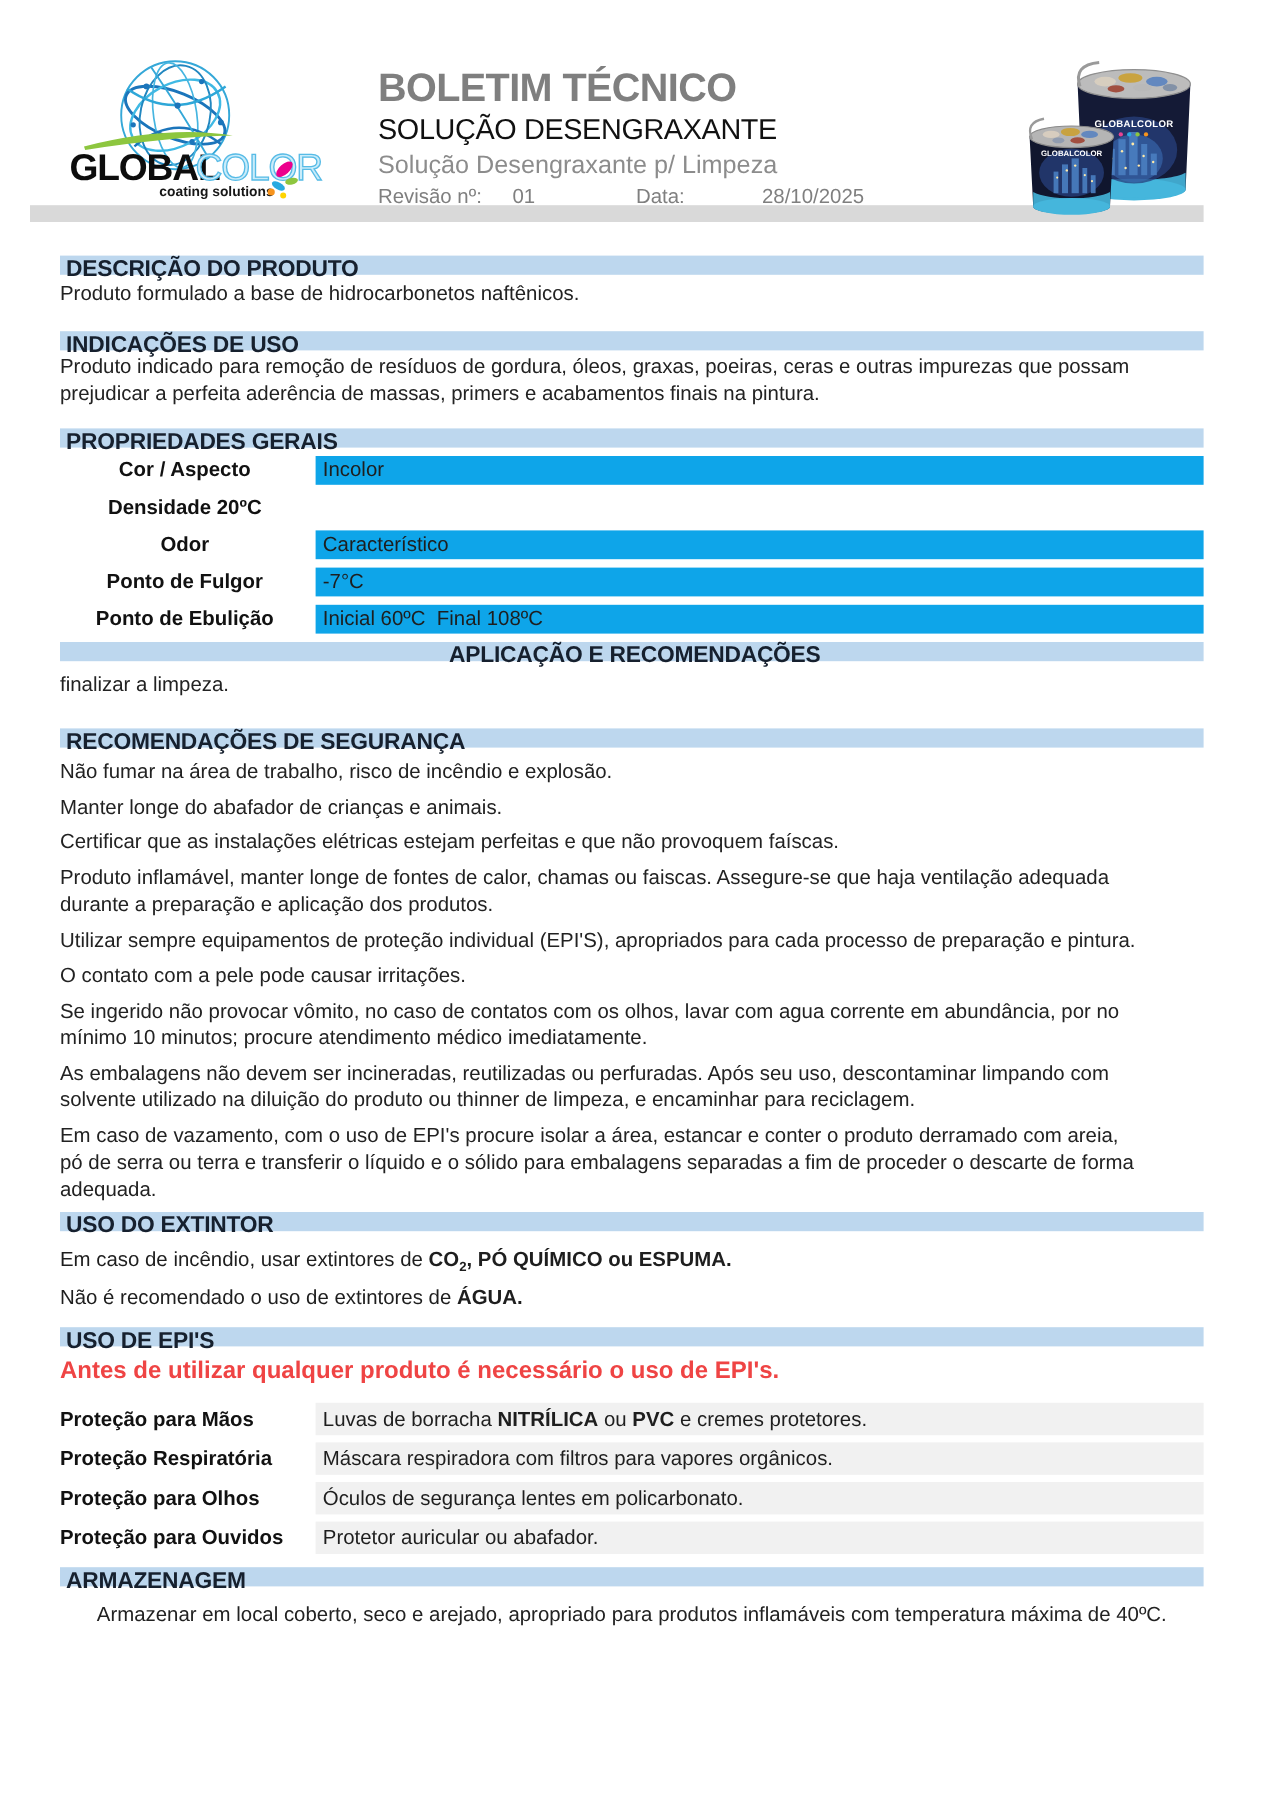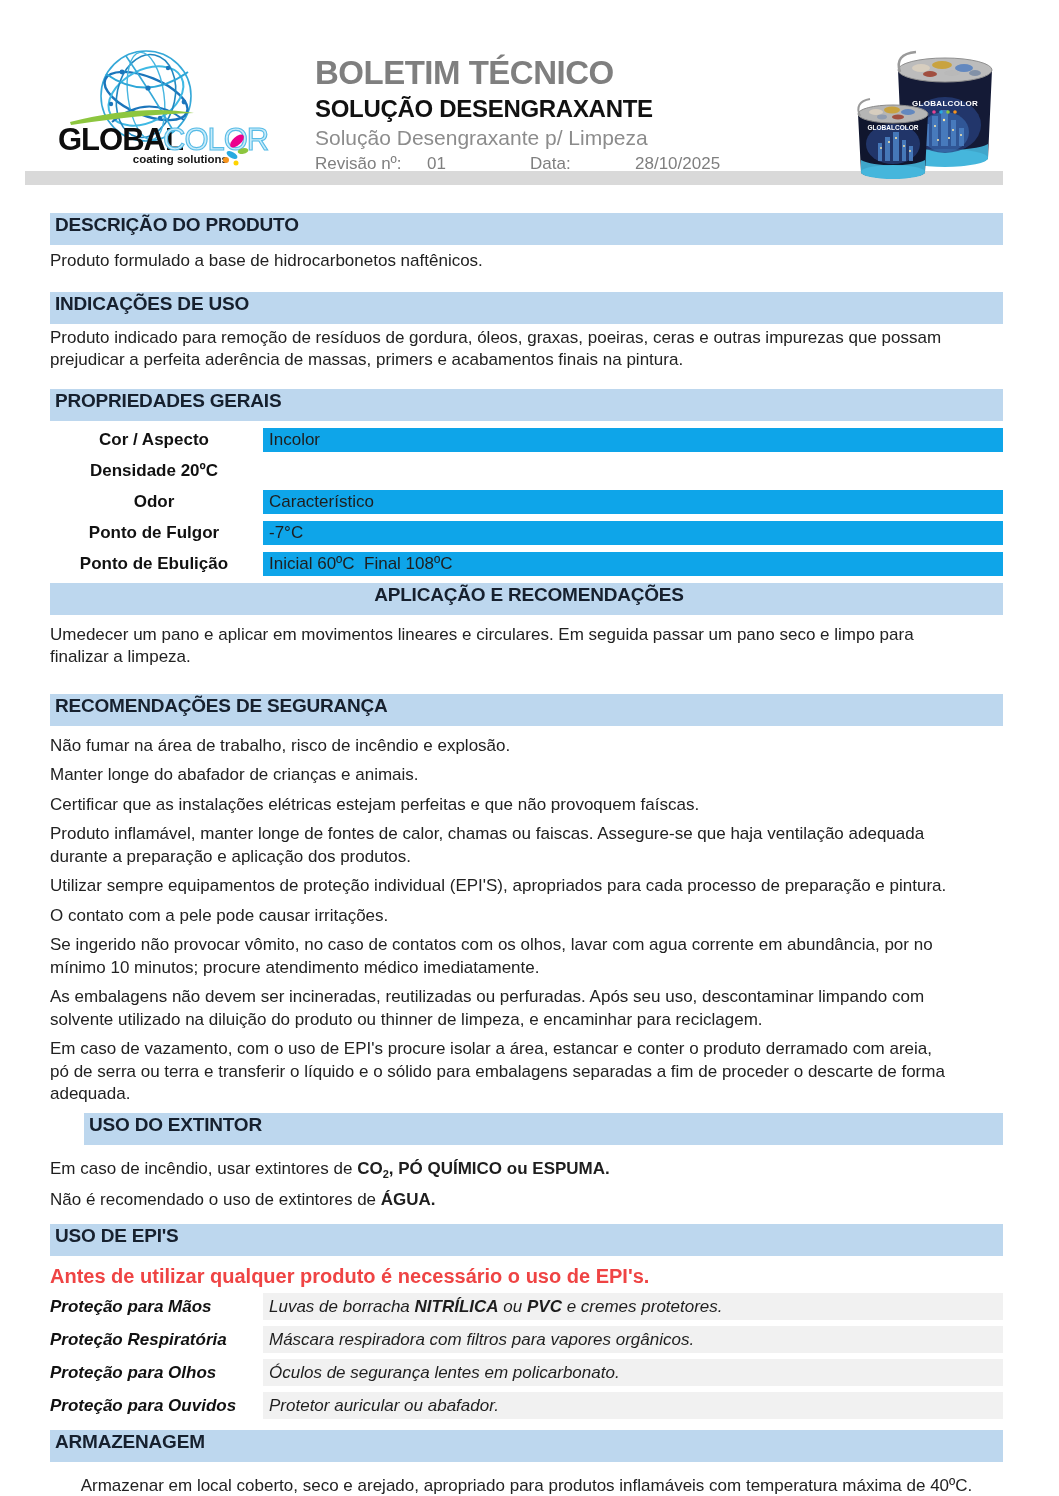"SOLUÇÃO DESENGRAXANTE" .hdr-sub { font-weight: bold -> normal }
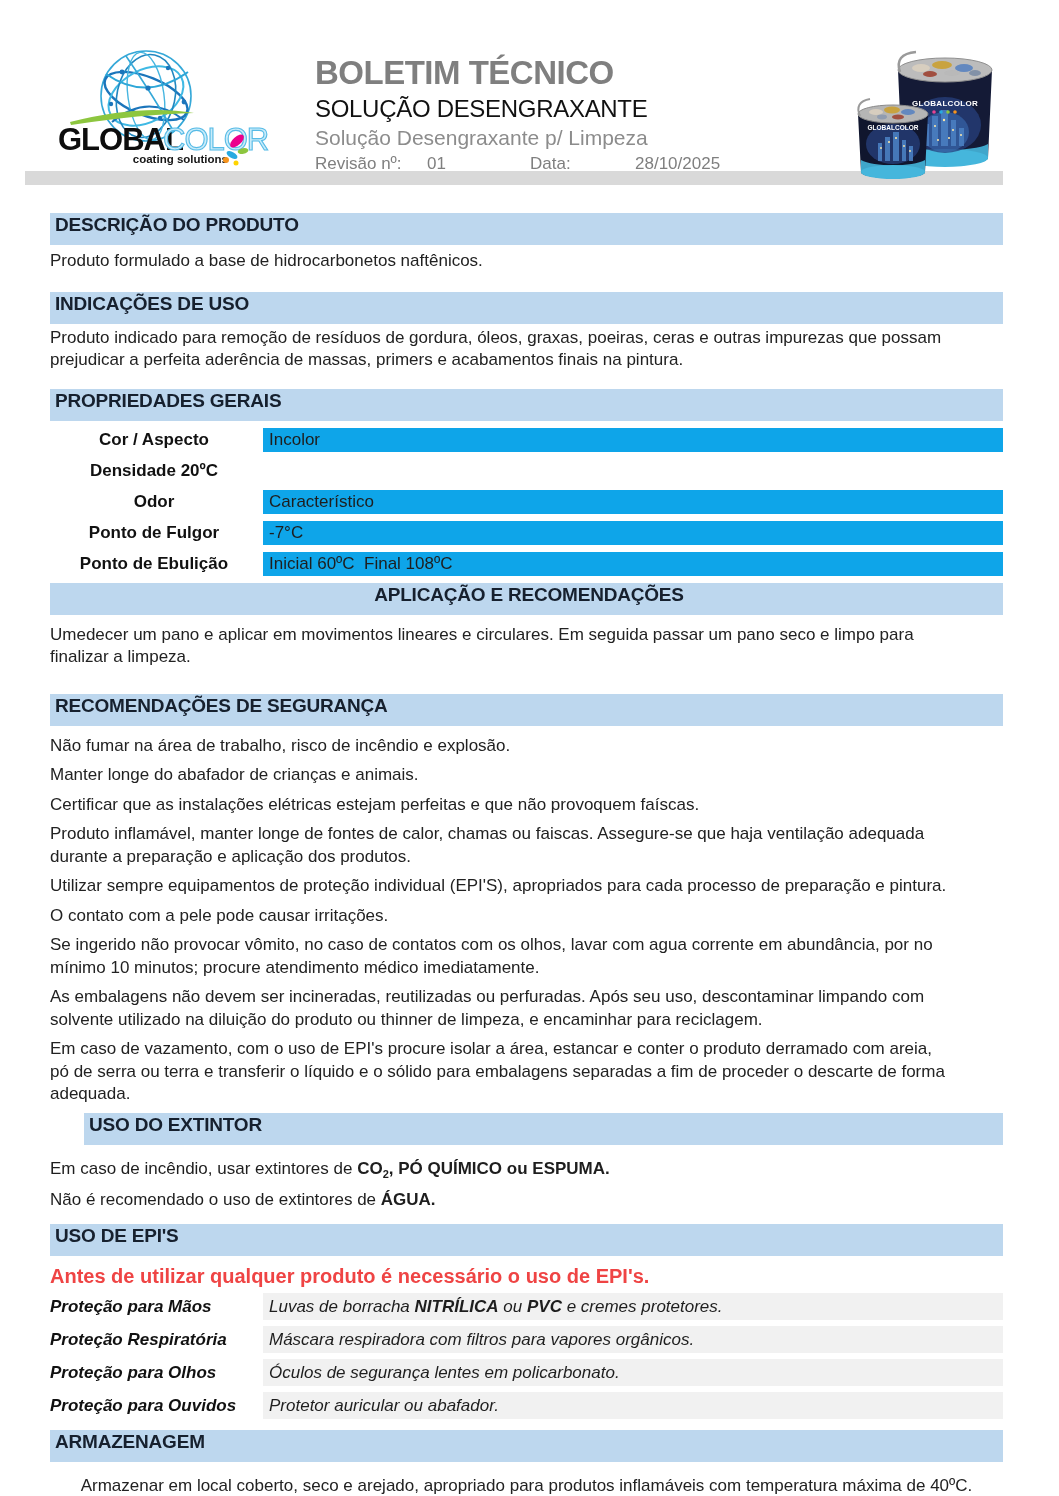"DESCRIÇÃO DO PRODUTO" .secbar { height: 32px -> 16px }
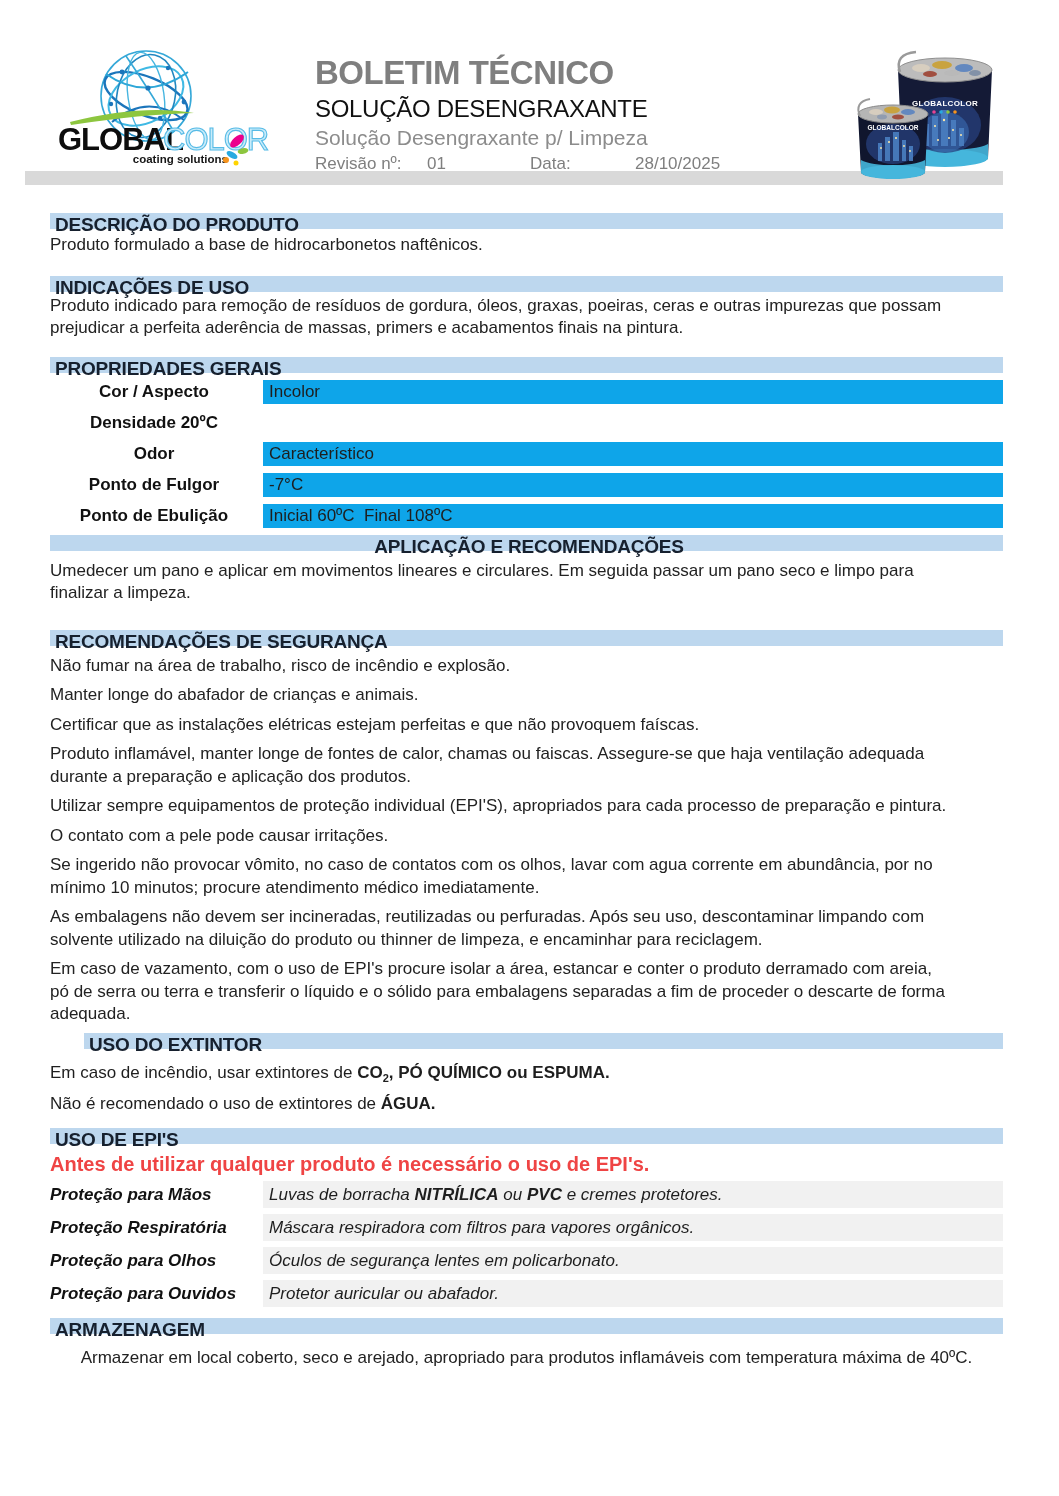"Umedecer um pano e aplicar" div.bodyline { html: <div>Umedecer um pano e aplicar em movimentos lineares e circulares. Em seguida passar um pano seco e limpo para</div> -> none }
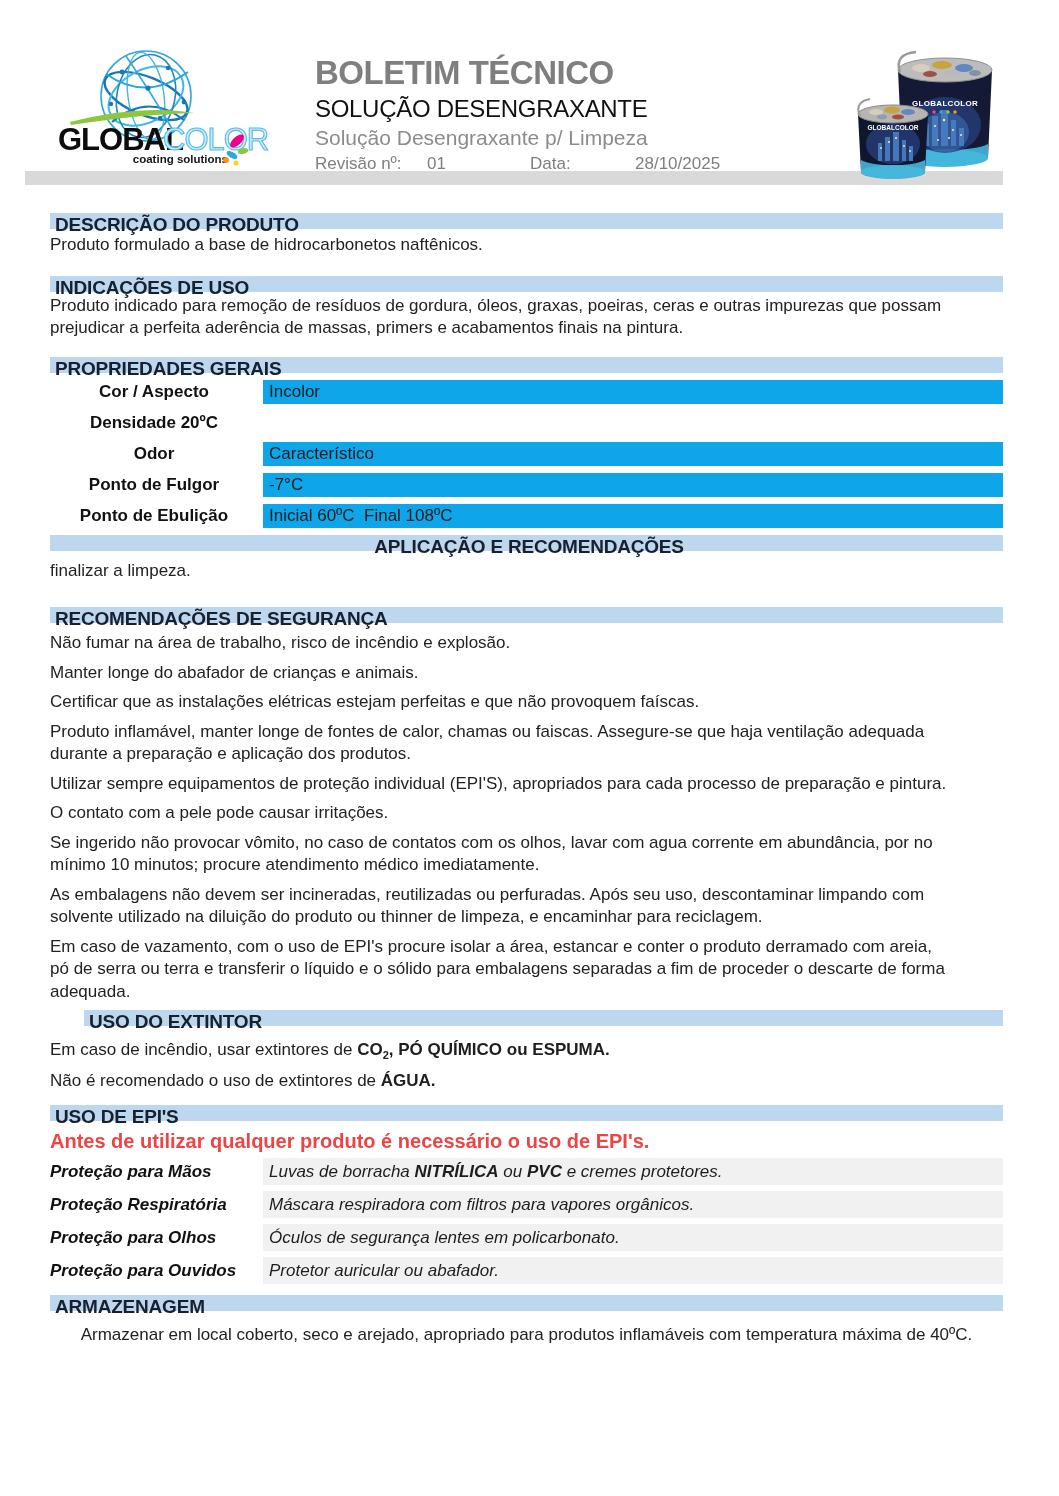"USO DO EXTINTOR" div.secbar { margin-left: 34px -> none }
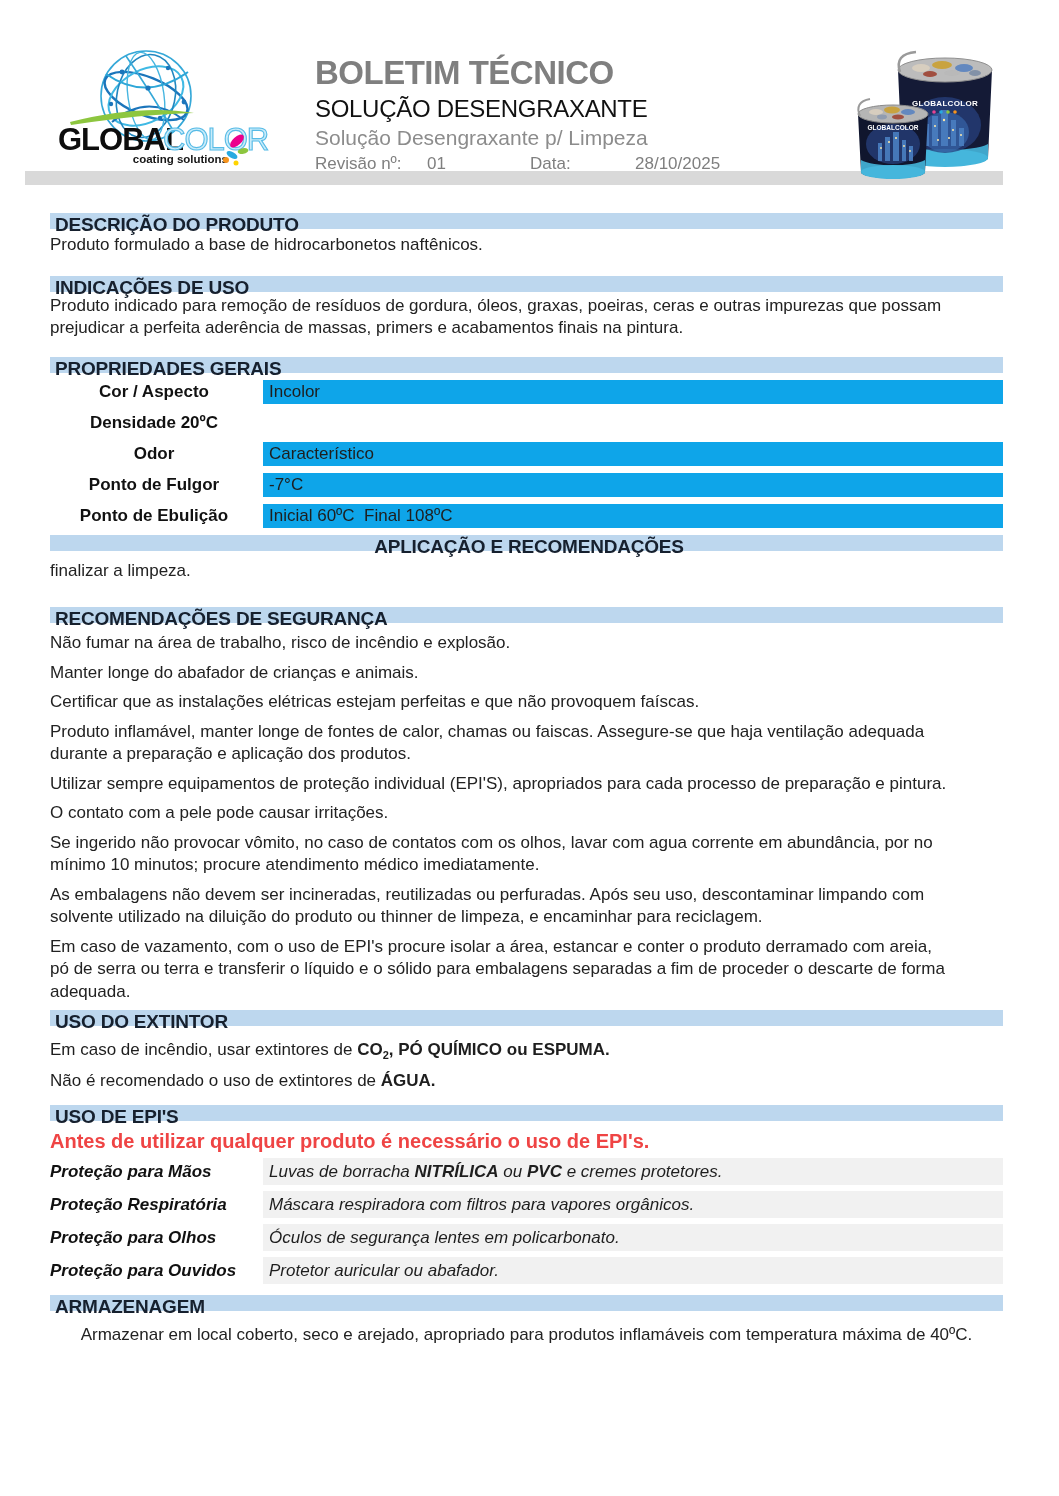"Proteção para Mãos" .etable { font-style: italic -> none; margin-top: 6px -> 16px }
